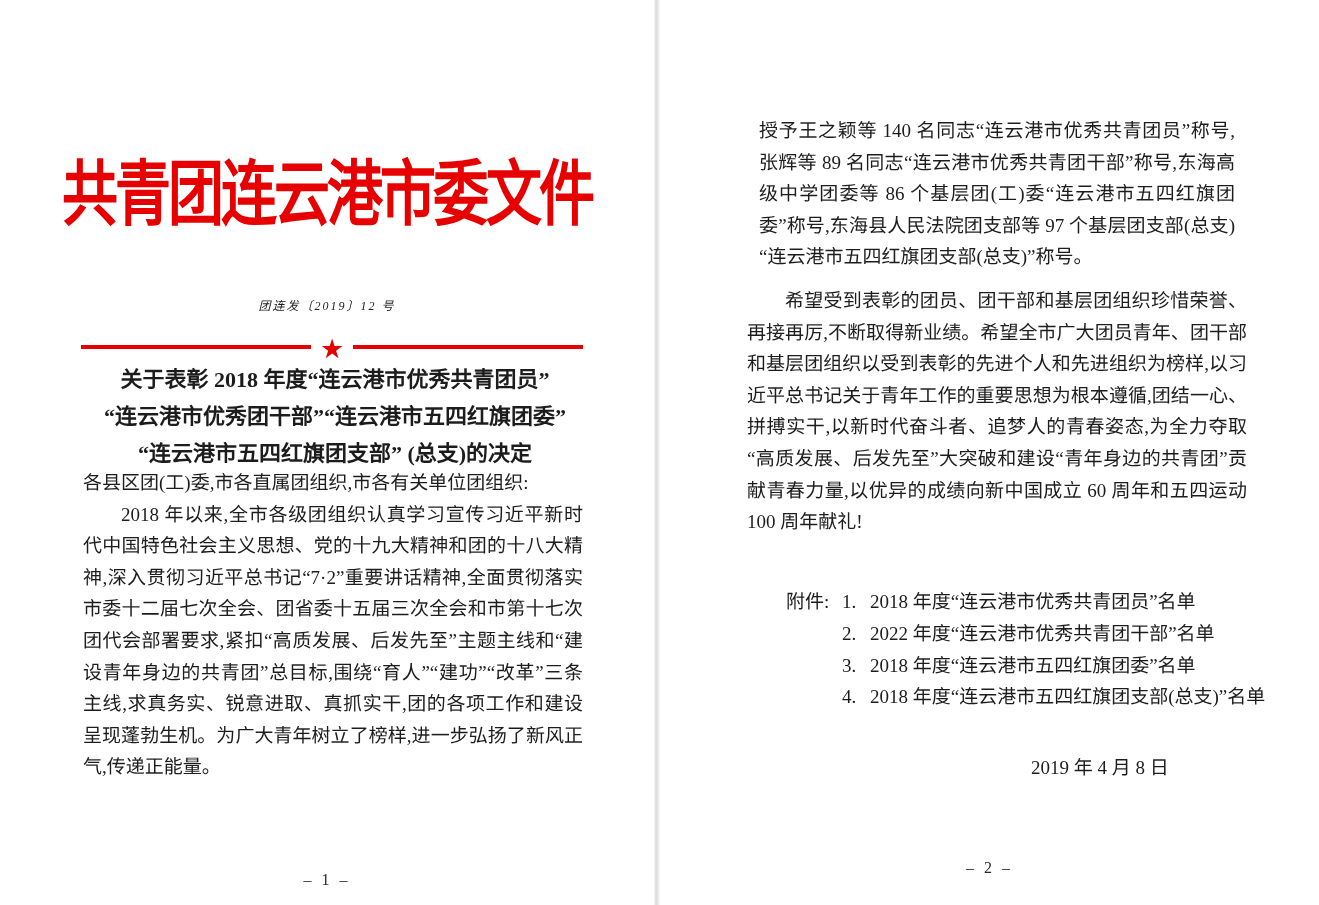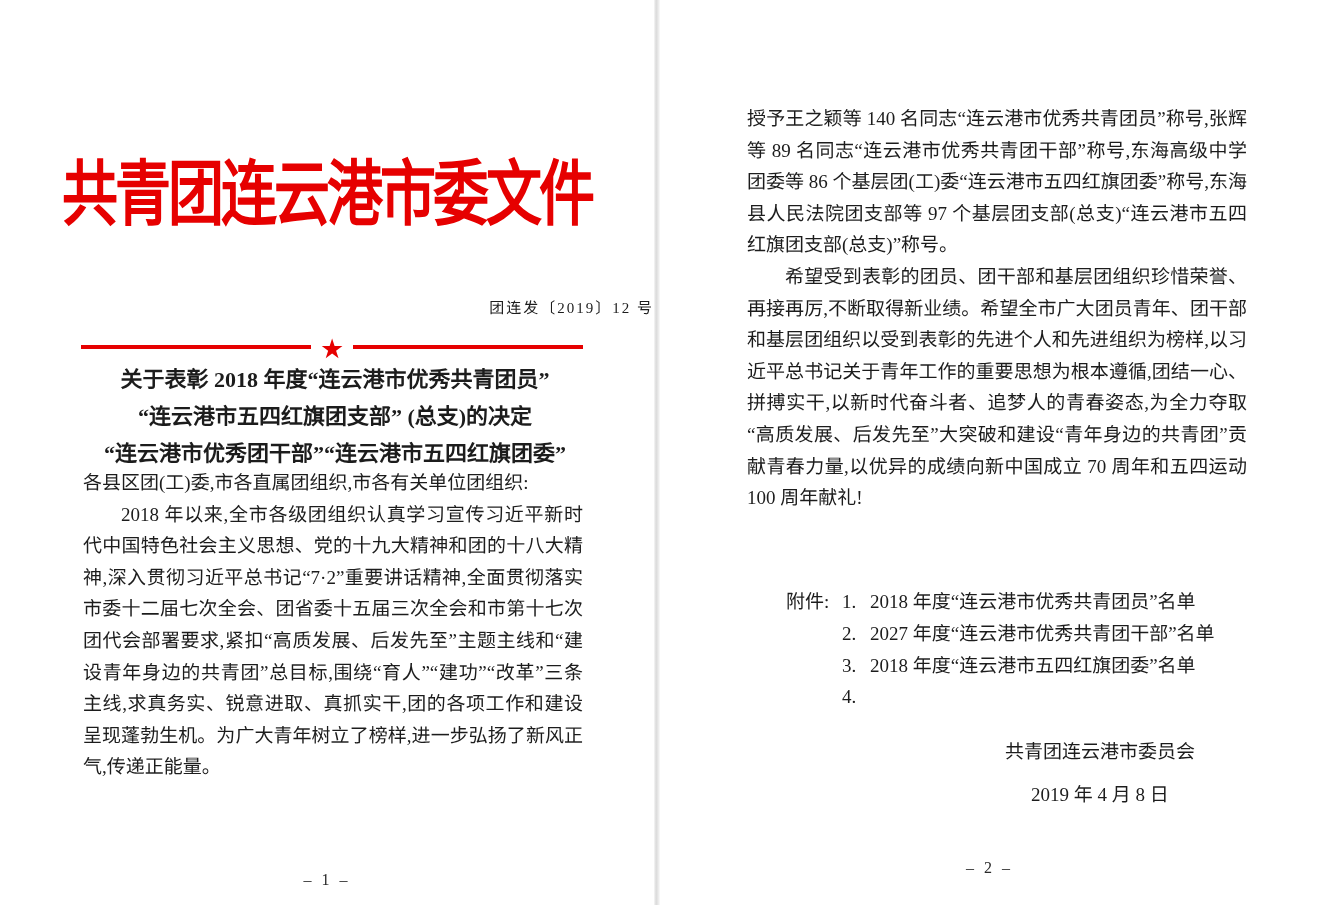"授予王之颖等 140 名同志“连云港市优秀共青团员”称号,张辉等 89" .para-cont { margin: 0 -> 12px }
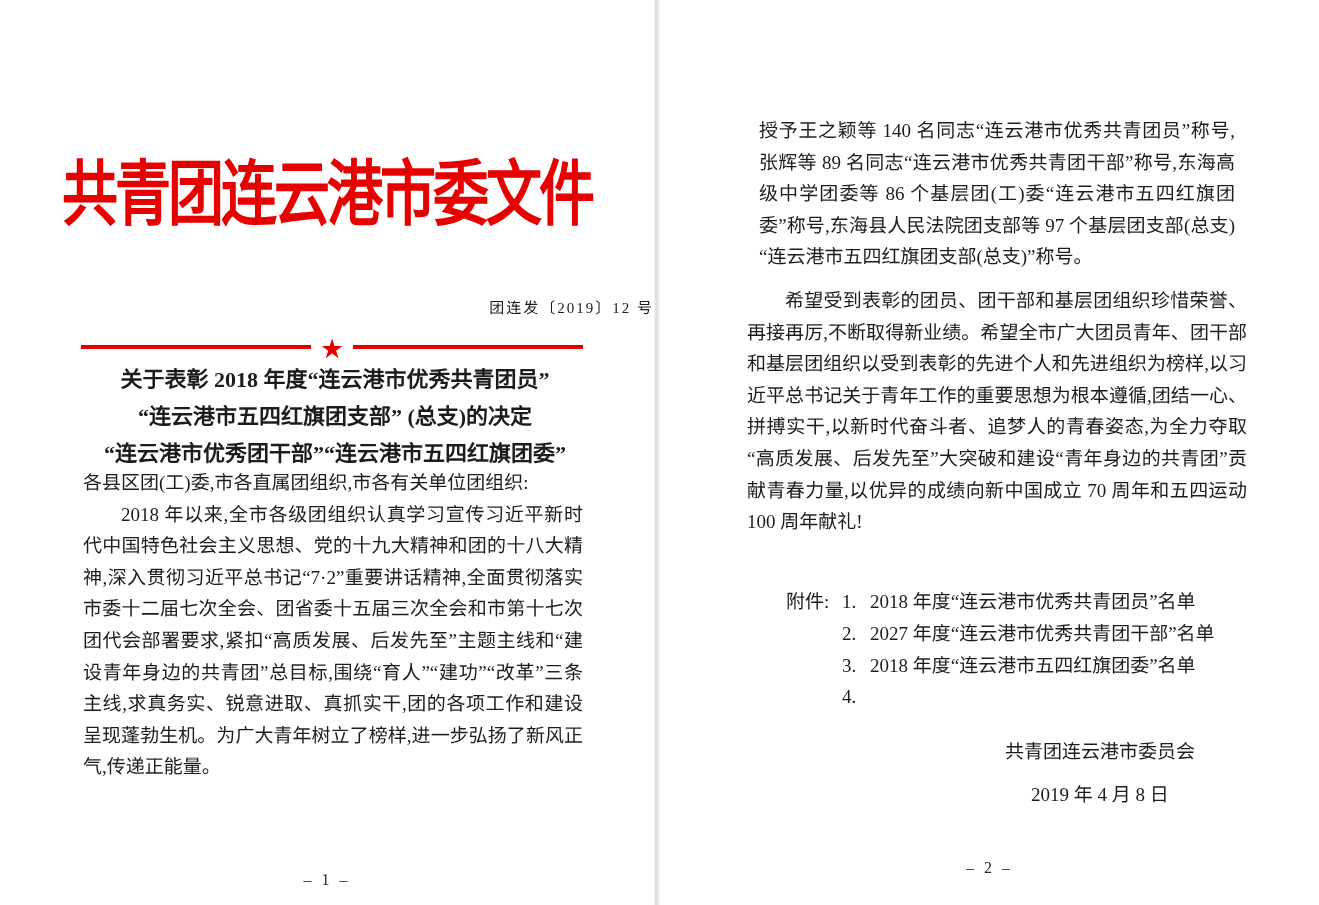"团连发〔2019〕12 号" .doc-number { font-size: 15px -> 12px; font-style: none -> italic; text-align: right -> center }
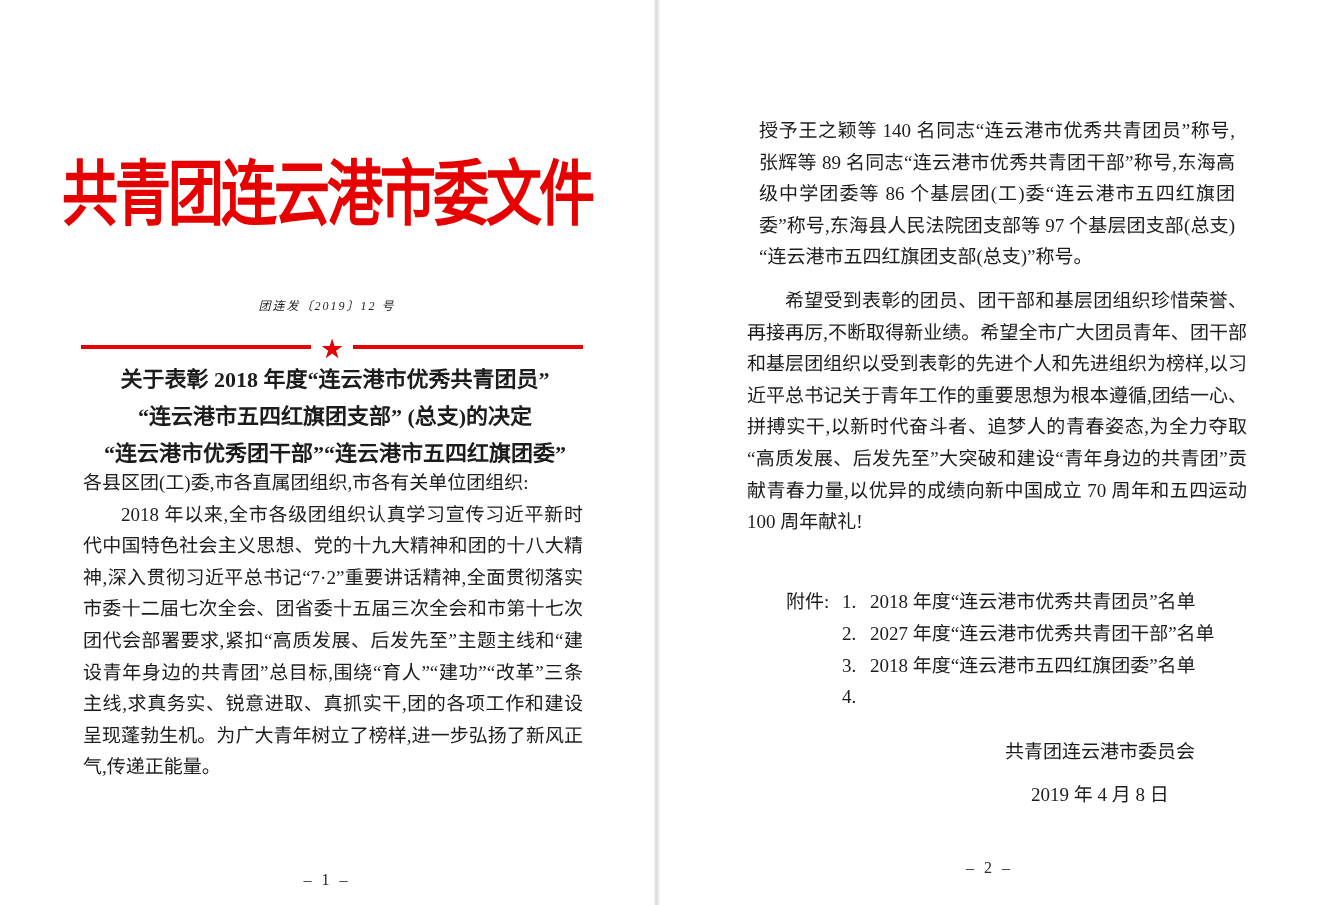"希望受到表彰的团员、团干部和基层团组织珍惜荣誉、再接再厉,不断取得新业绩。希望全" p.para { text: 70 -> 60 }
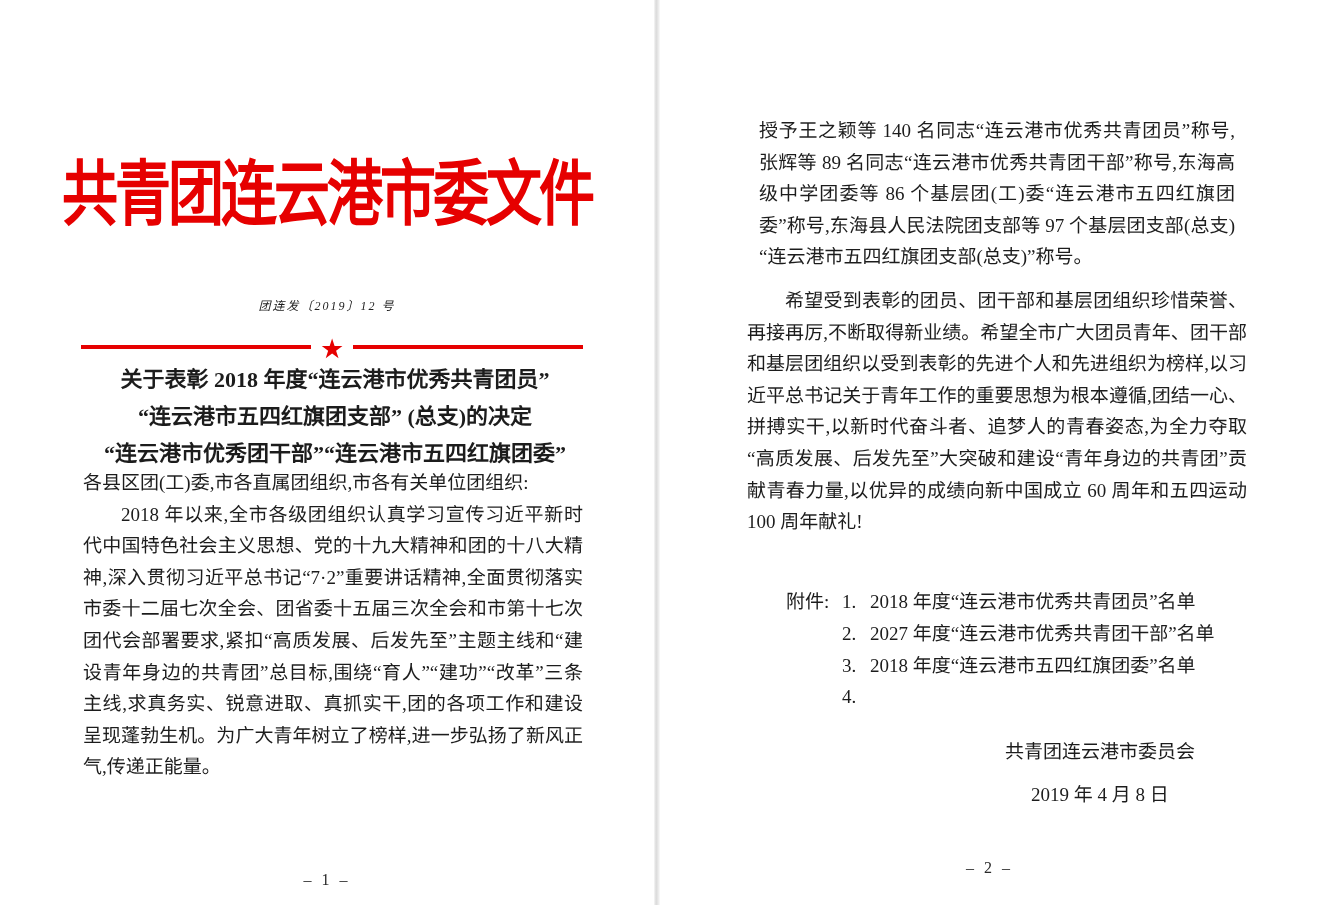"“连云港市五四红旗团支部” (总支)的决定" div { order: before "“连云港市优秀团干部”“连云港市五四红旗团委”" -> after "“连云港市优秀团干部”“连云港市五四红旗团委”" }
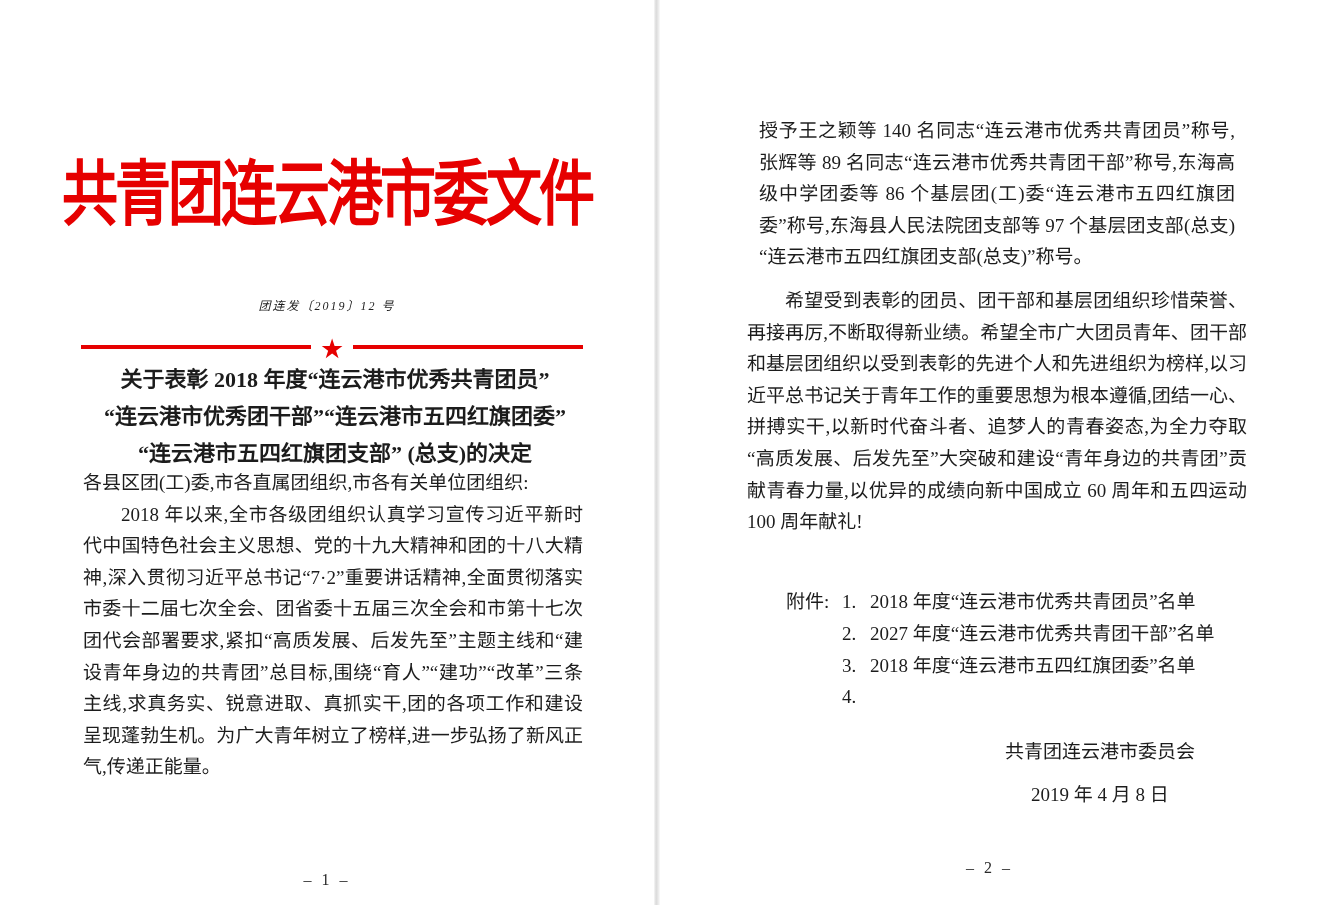"2027 年度“连云港市优秀共青团干部”名单" span.att-text { text: 2027 -> 2022 }
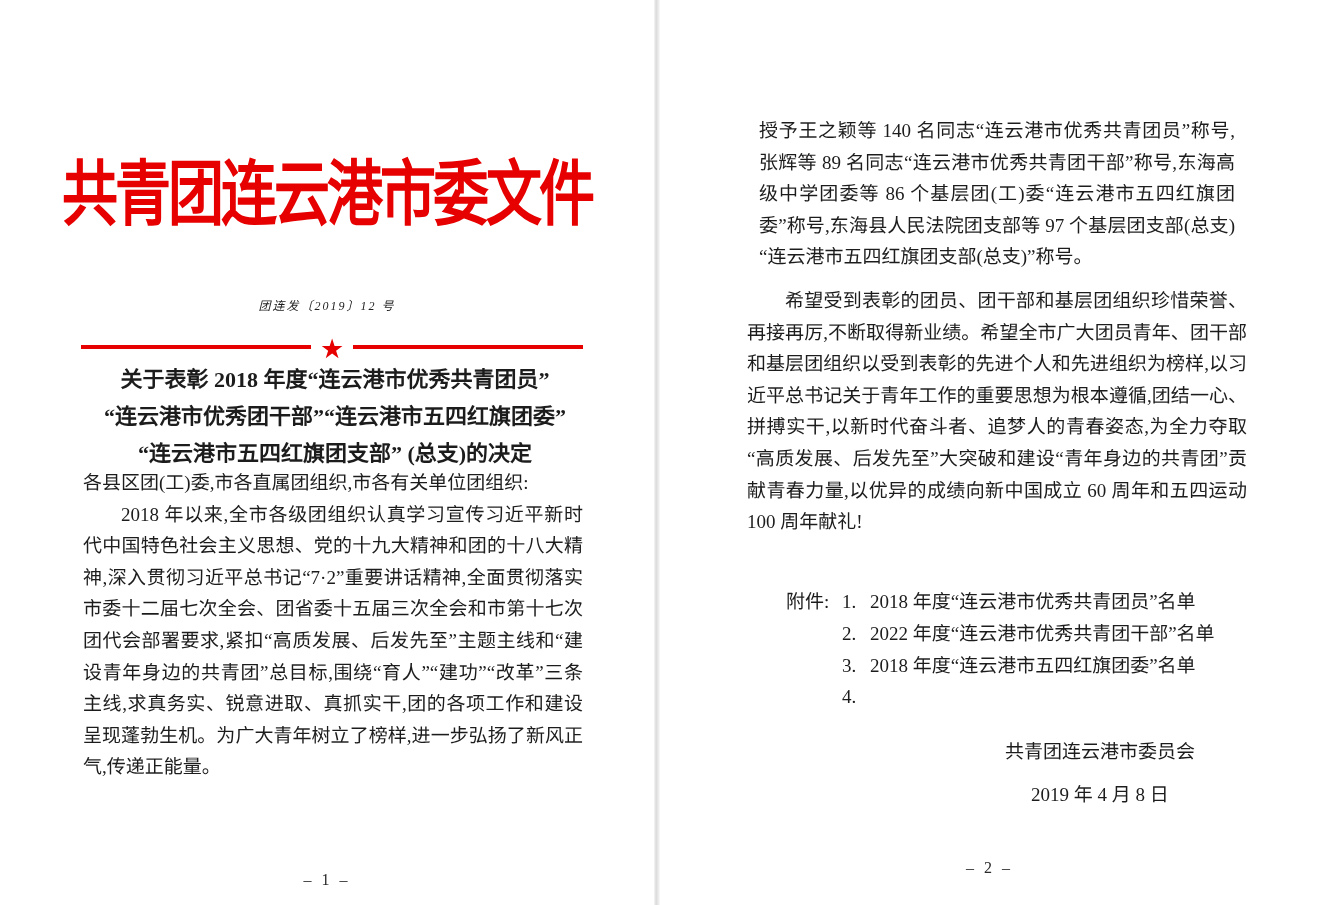"2018 年度“连云港市五四红旗团支部(总支)”名单" span.att-text { html: none -> <span>2018 年度“连云港市五四红旗团支部(总支)”名单</span> }
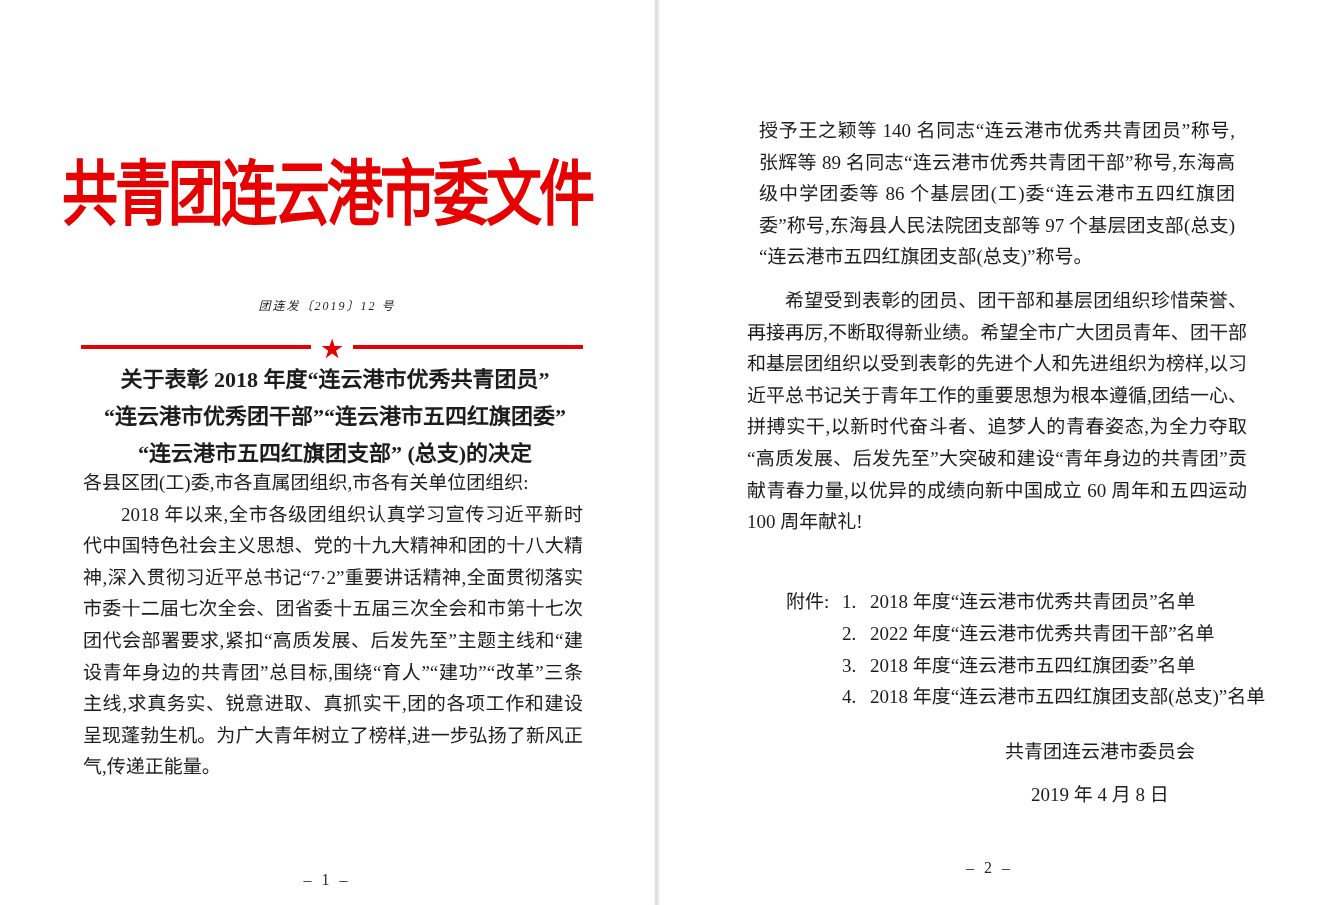"共青团连云港市委员会" div.sig-org { html: <div>共青团连云港市委员会</div> -> none }
